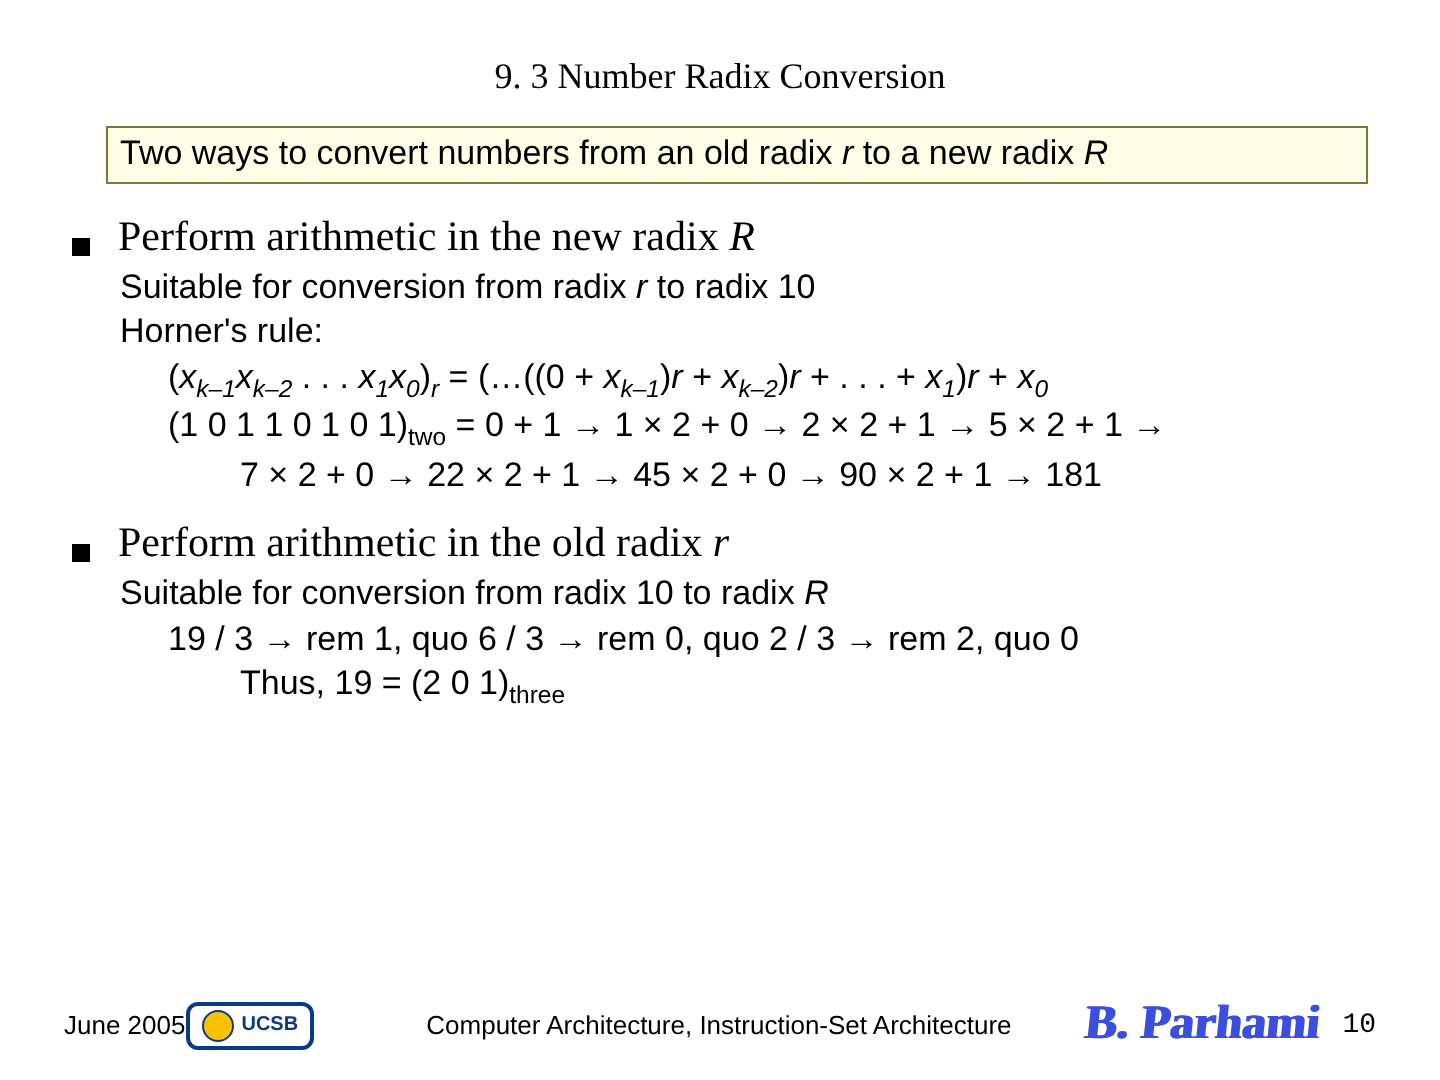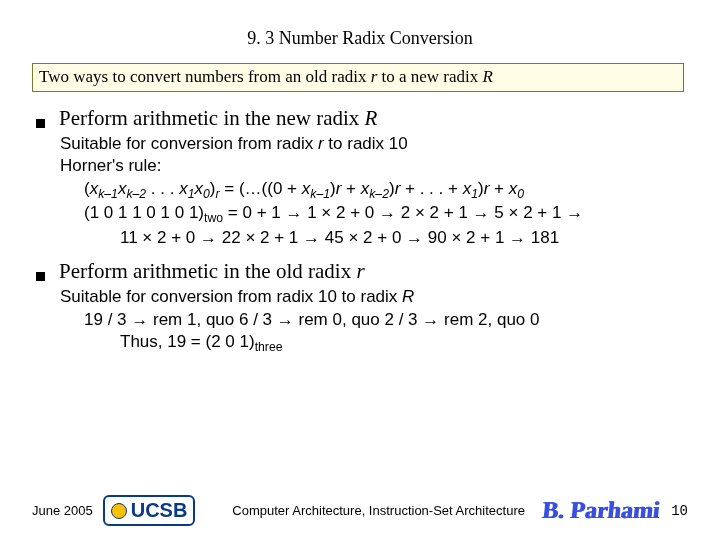"Two ways to convert numbers" .intro { font-family: Liberation Serif, serif -> none; margin: 0 36px 14px 32px -> 0 36px 14px 53px }
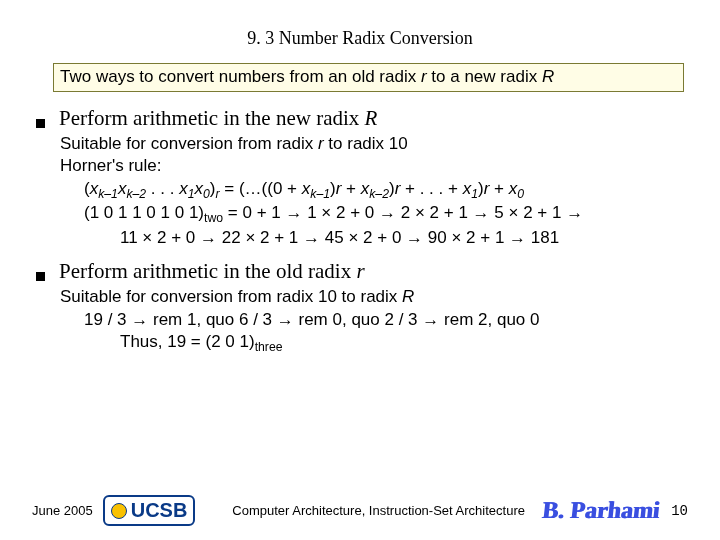"11 × 2 + 0" span { text: 11 -> 7 }
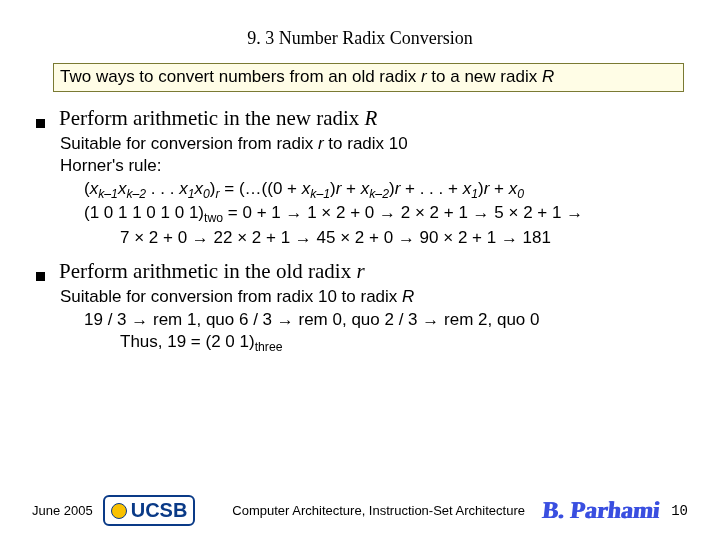"June 2005" .footer .date { margin-right: 10px -> none }
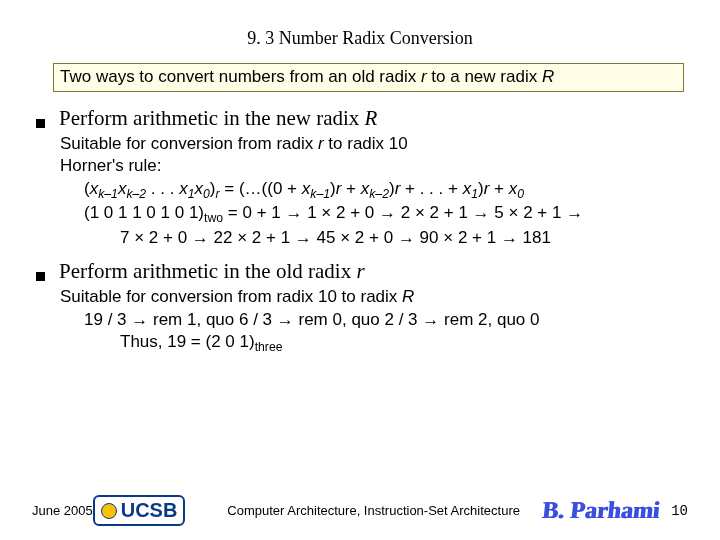"UCSB" .logo { font-size: 20px -> 10px }
